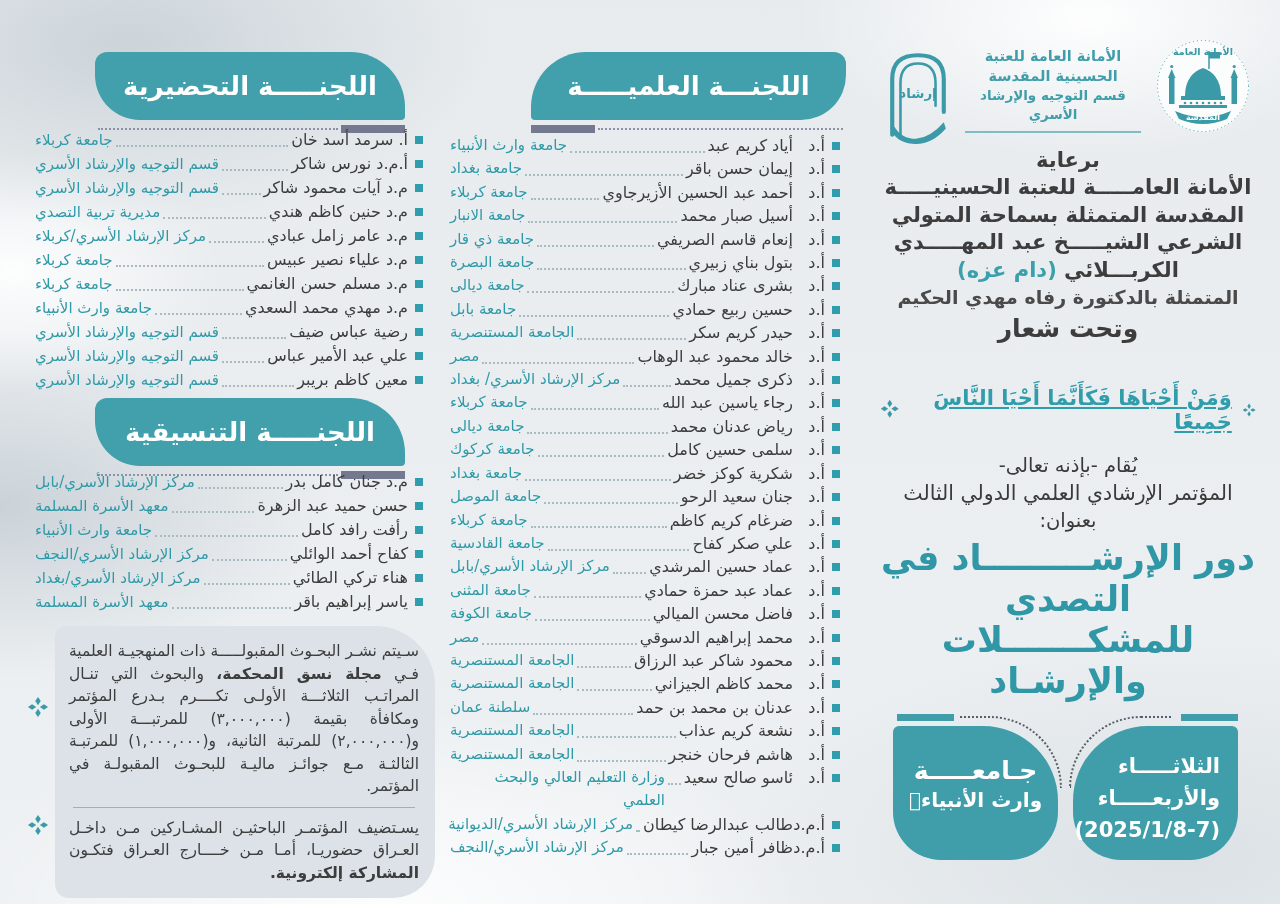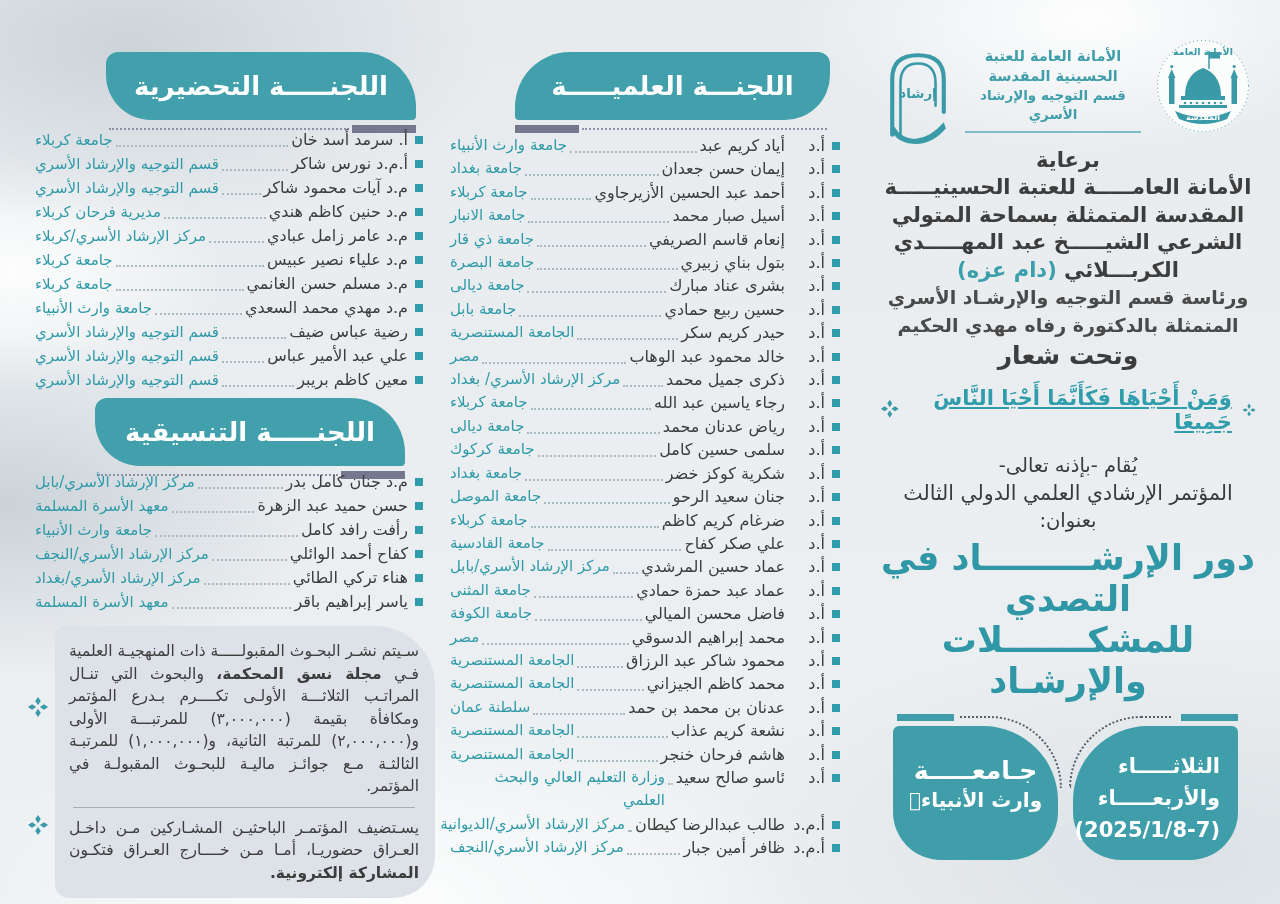"اللجنـــــة التحضيرية" .prep-header { left: 106px -> 95px }
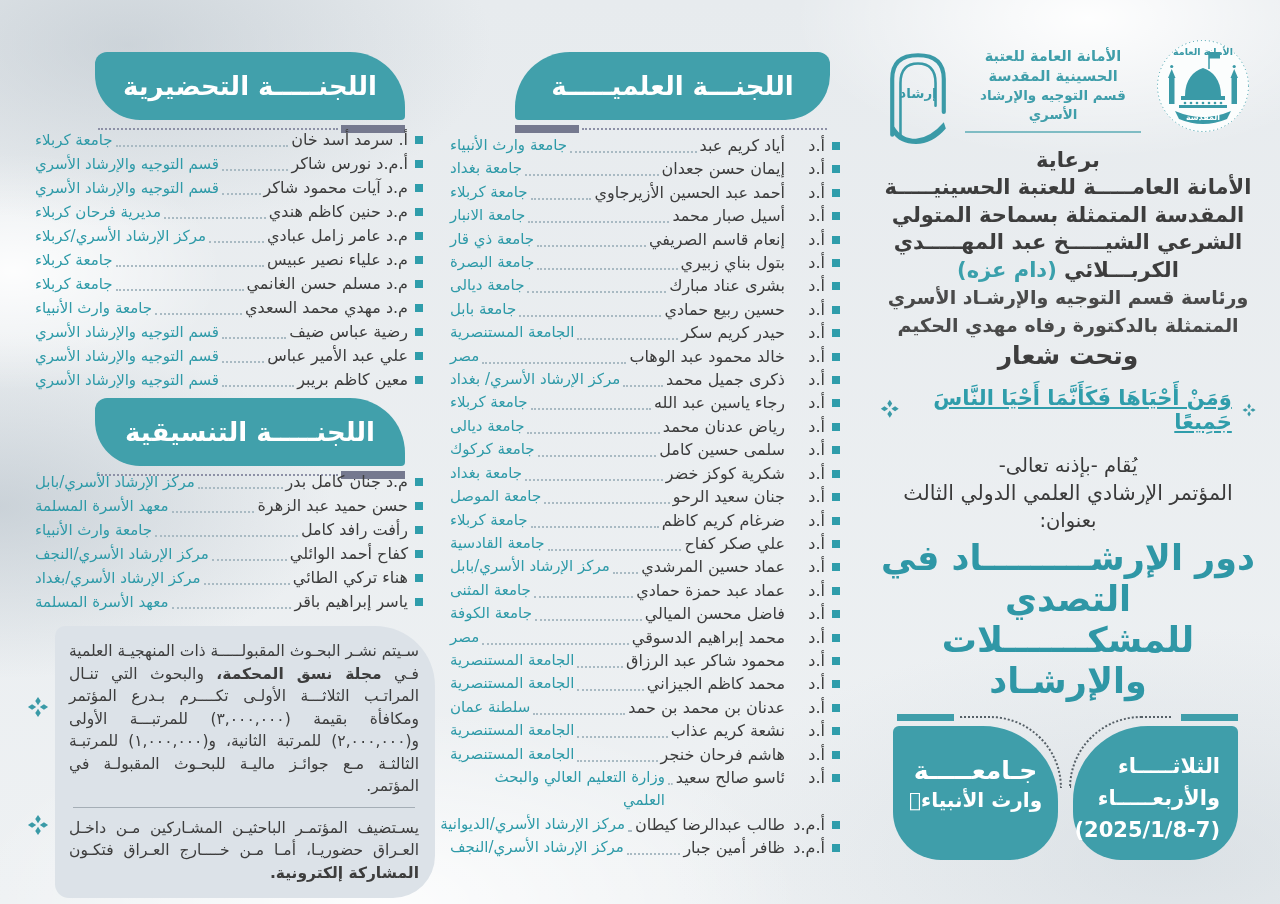"اللجنـــة العلميـــــة" .sci-header { left: 515px -> 531px }
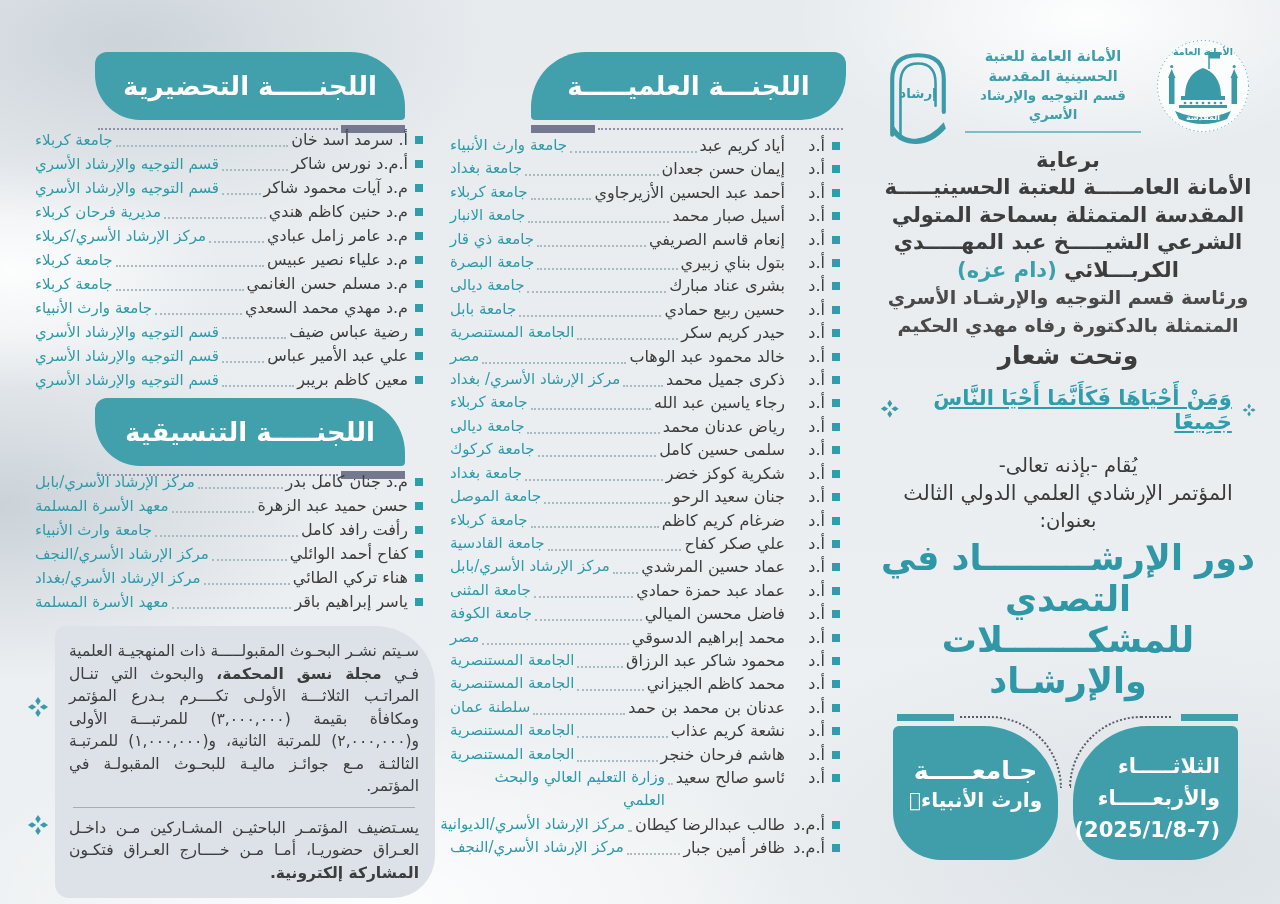"أ.د" .prefix { padding-left: 8px -> 0 }
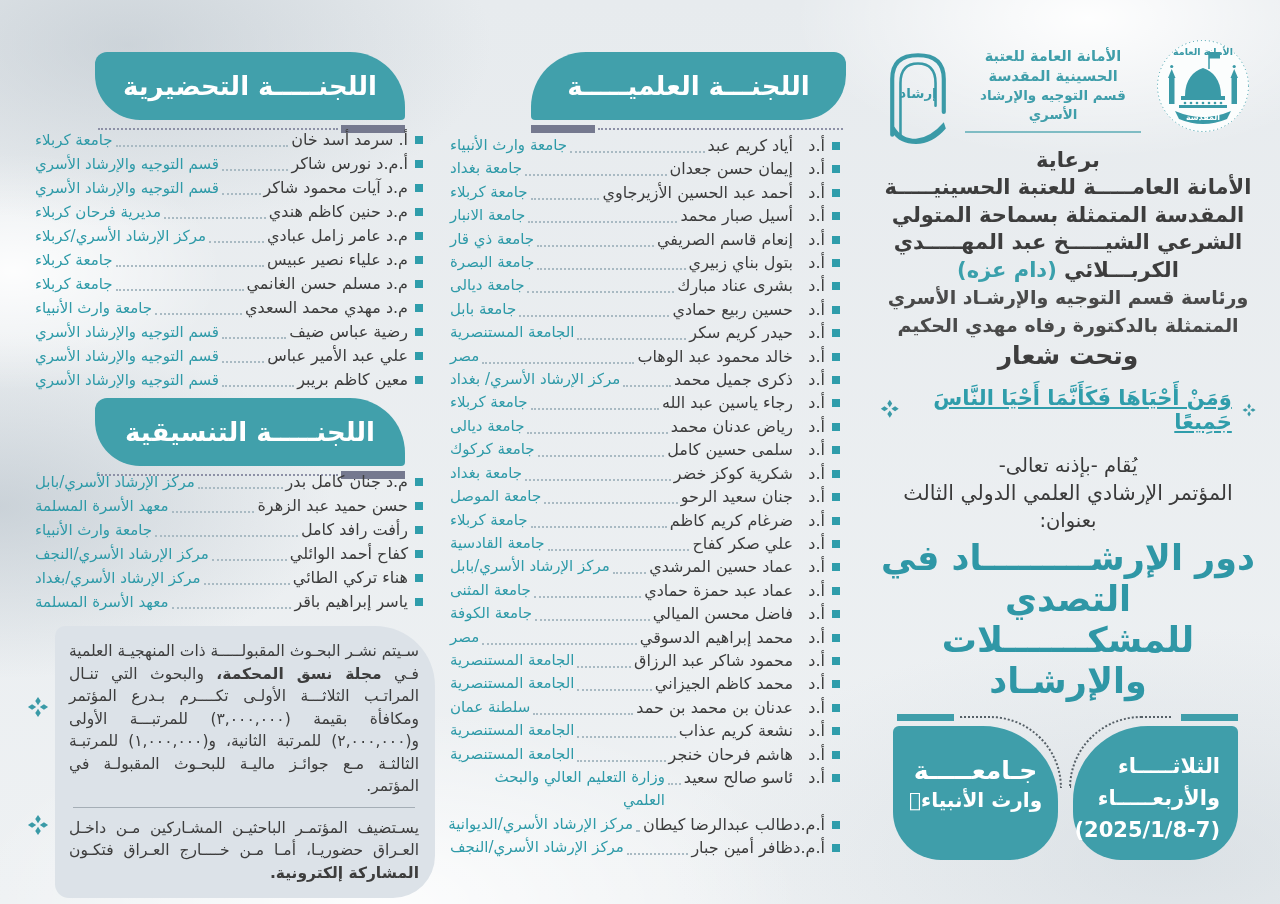"إيمان حسن جعدان" span.mname { text: جعدان -> باقر }
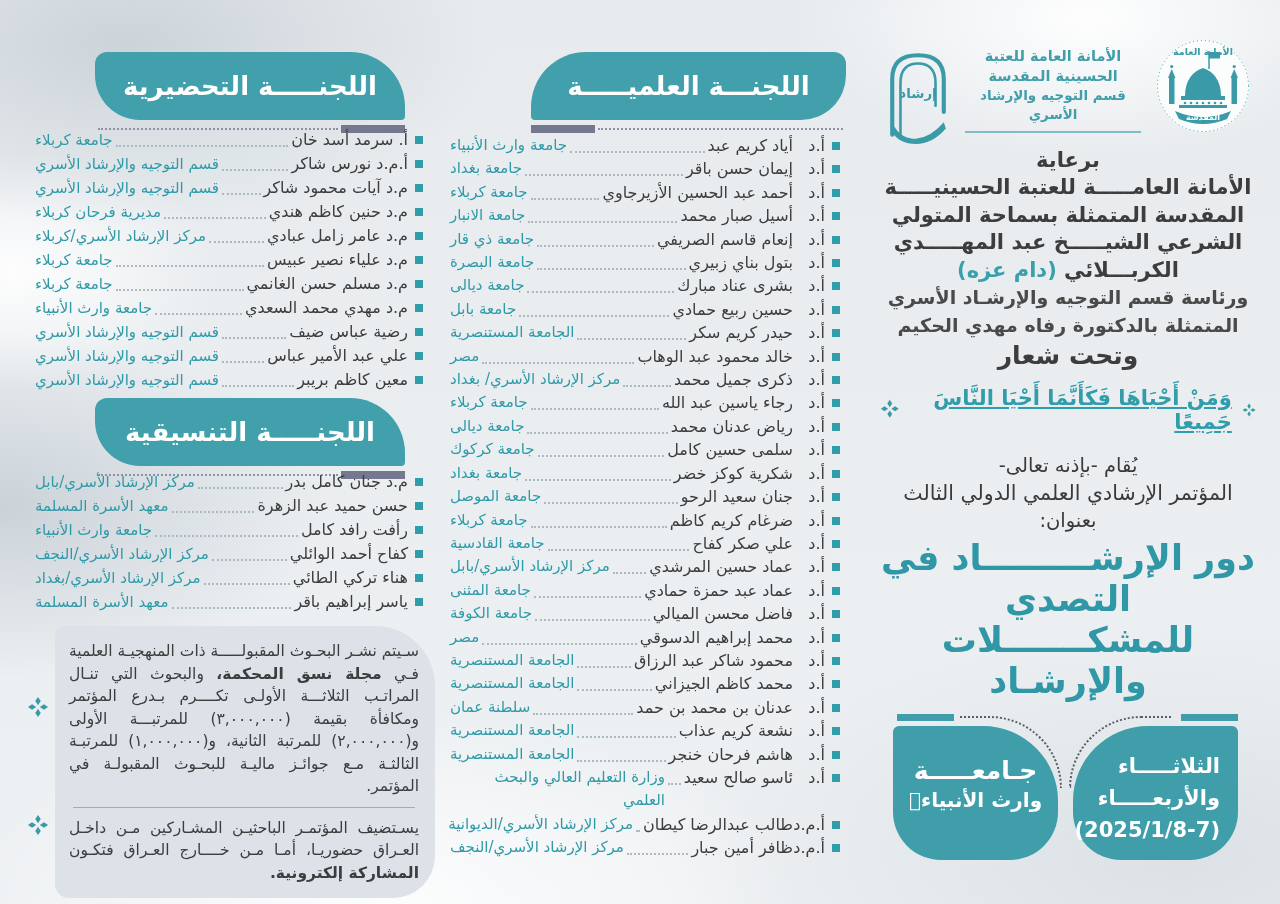"مديرية فرحان كربلاء" span.affil { text: فرحان كربلاء -> تربية التصدي }
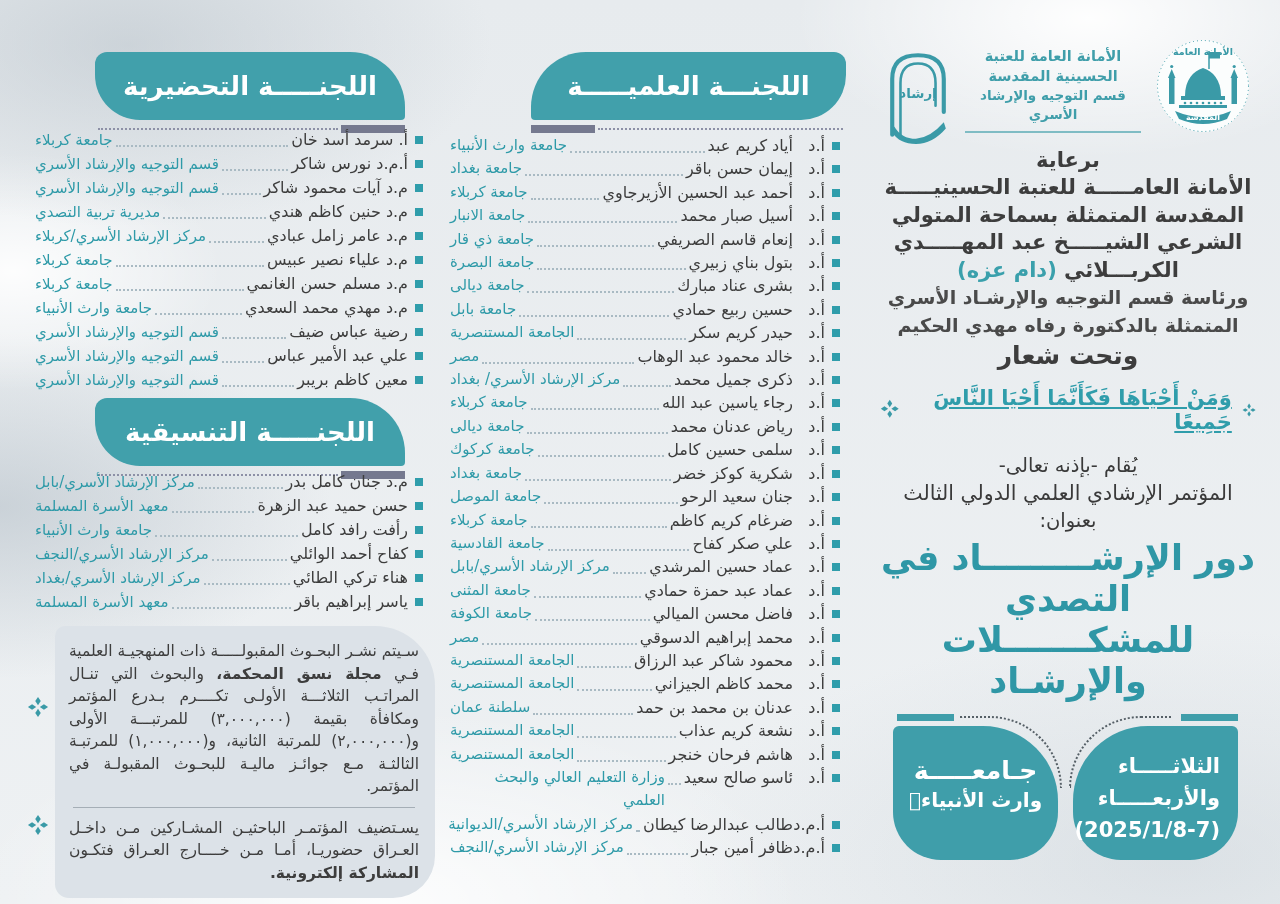"ورئاسة قسم التوجيه والإرشـاد الأسري" div.s-med { html: <div>ورئاسة قسم التوجيه والإرشـاد الأسري</div> -> none }
